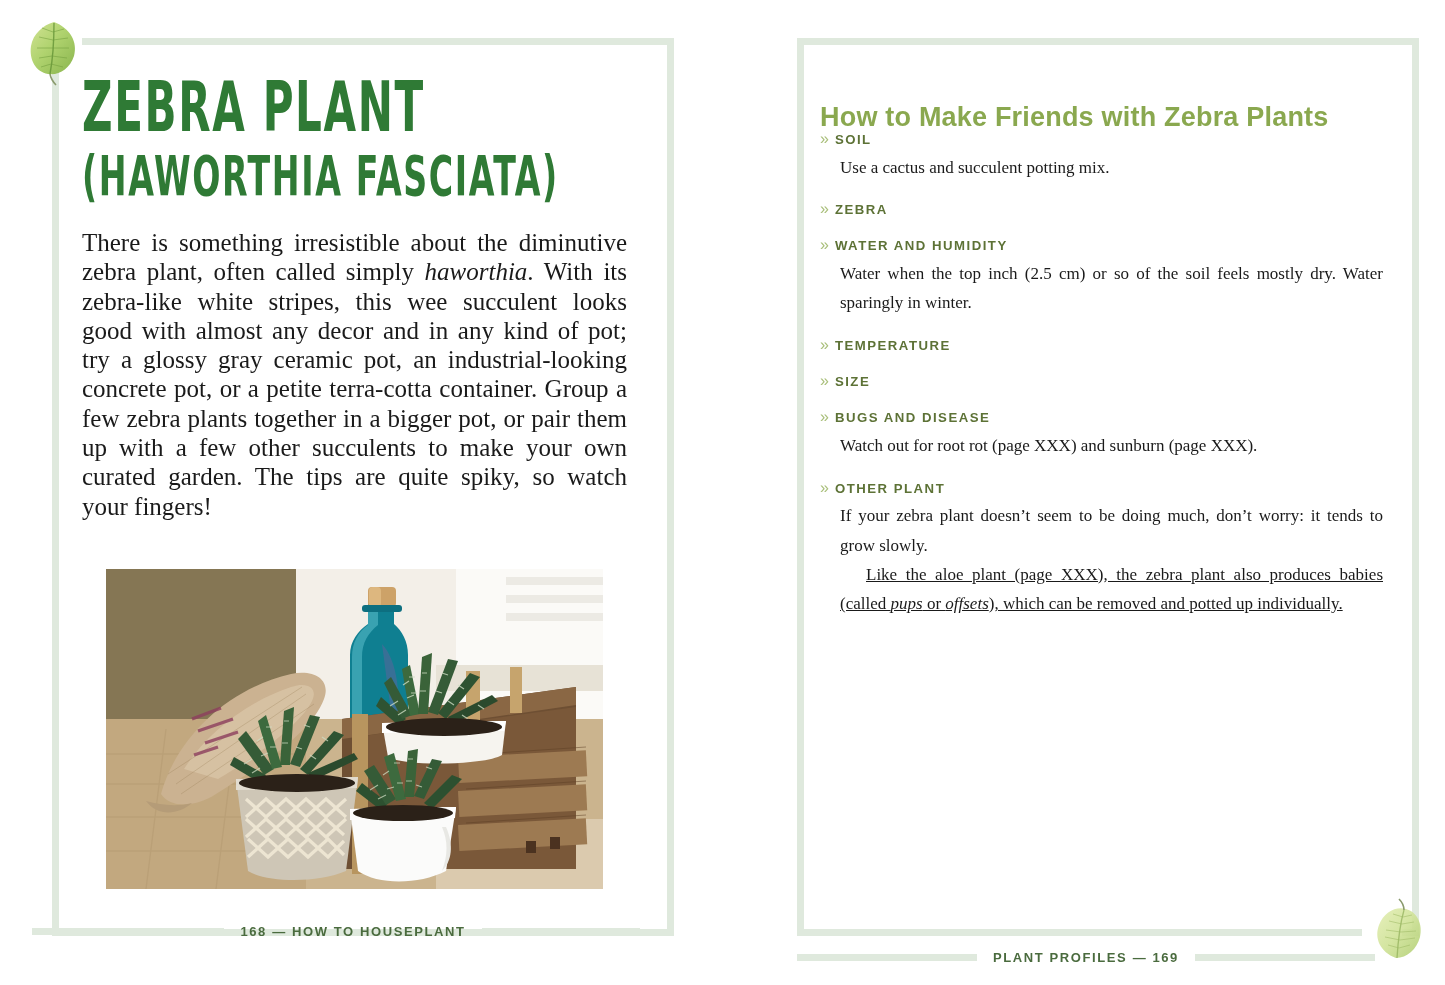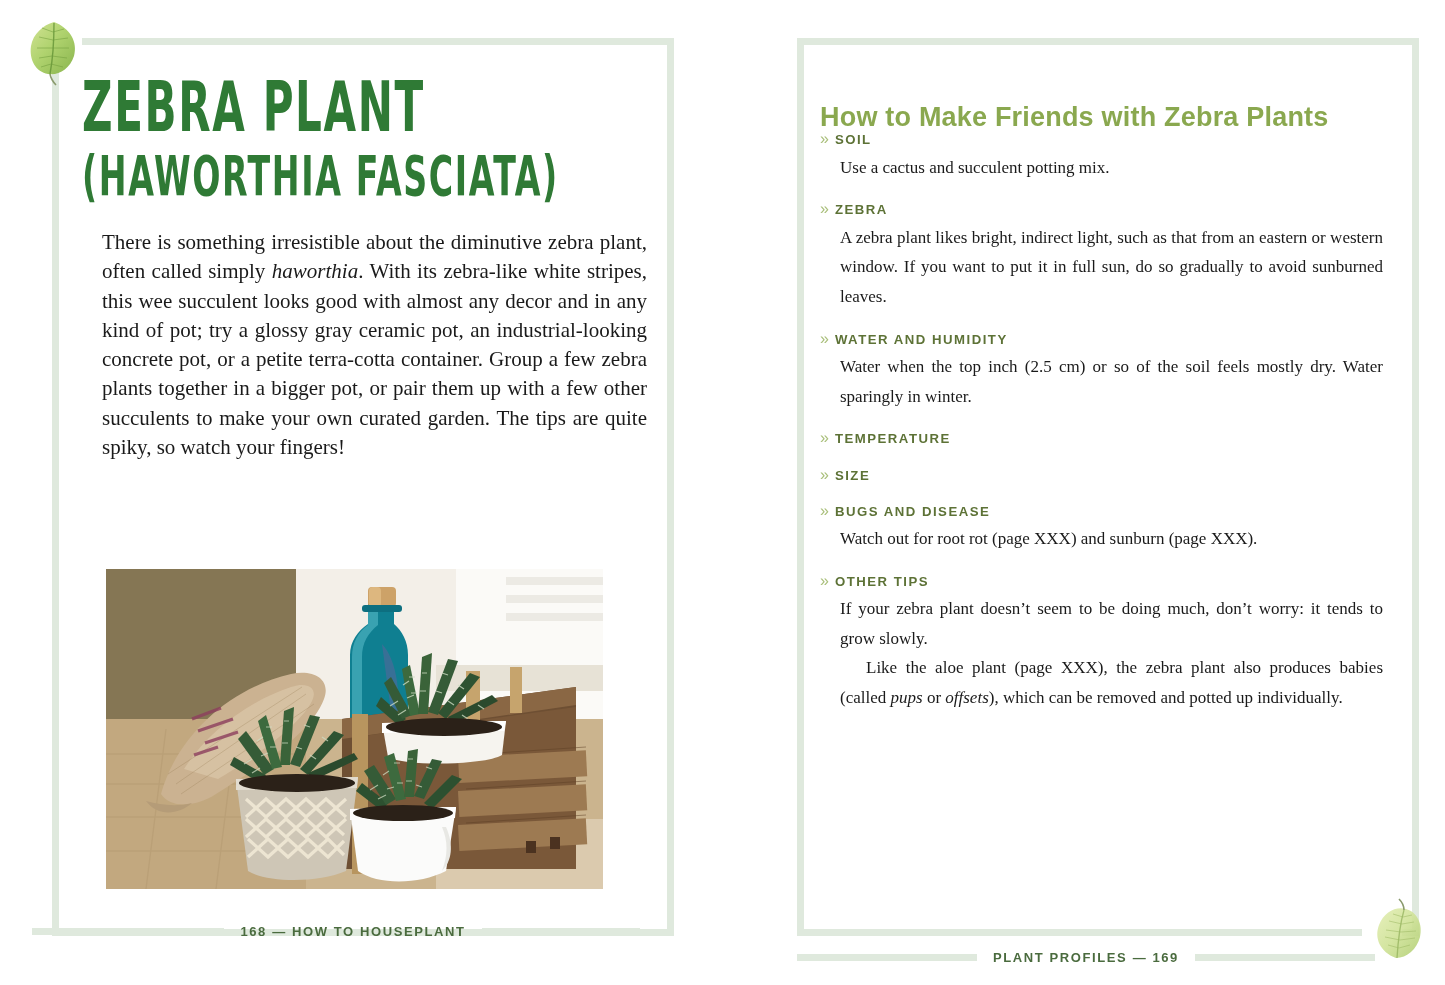"There is something irresistible about" .body-col { font-size: 21px -> 25px; margin-left: 20px -> none }
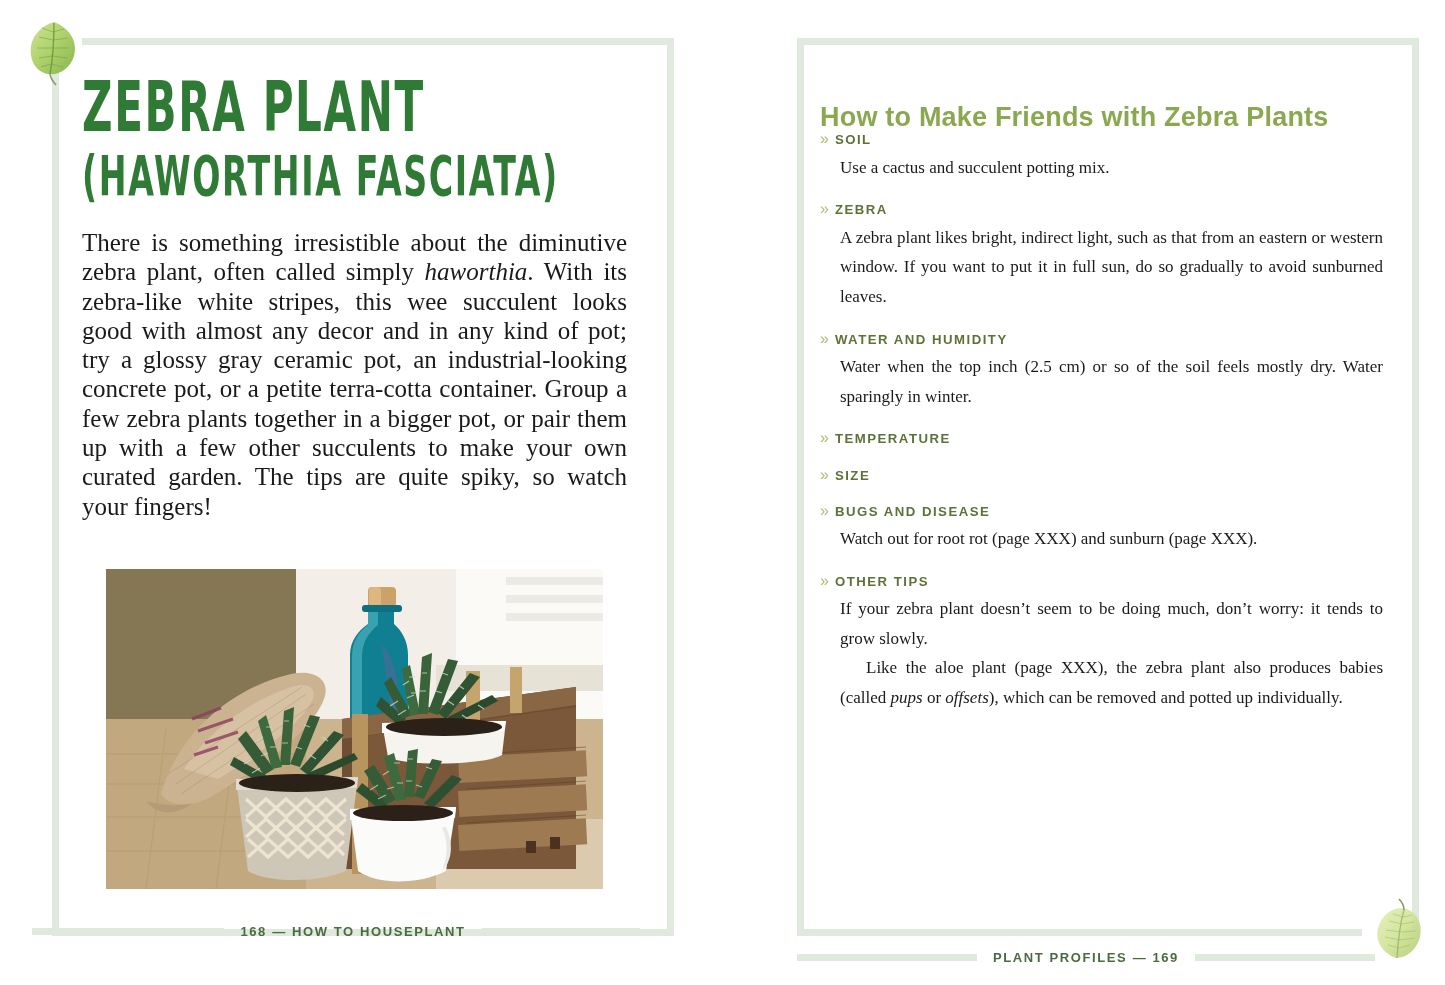"A zebra plant likes bright," div.care-body { html: <div> <p>A zebra plant likes bright, indirect light, such as that from an eastern or western window. If you want to put it in full sun, do so gradually to avoid sunburned leaves.</p> </div> -> none }
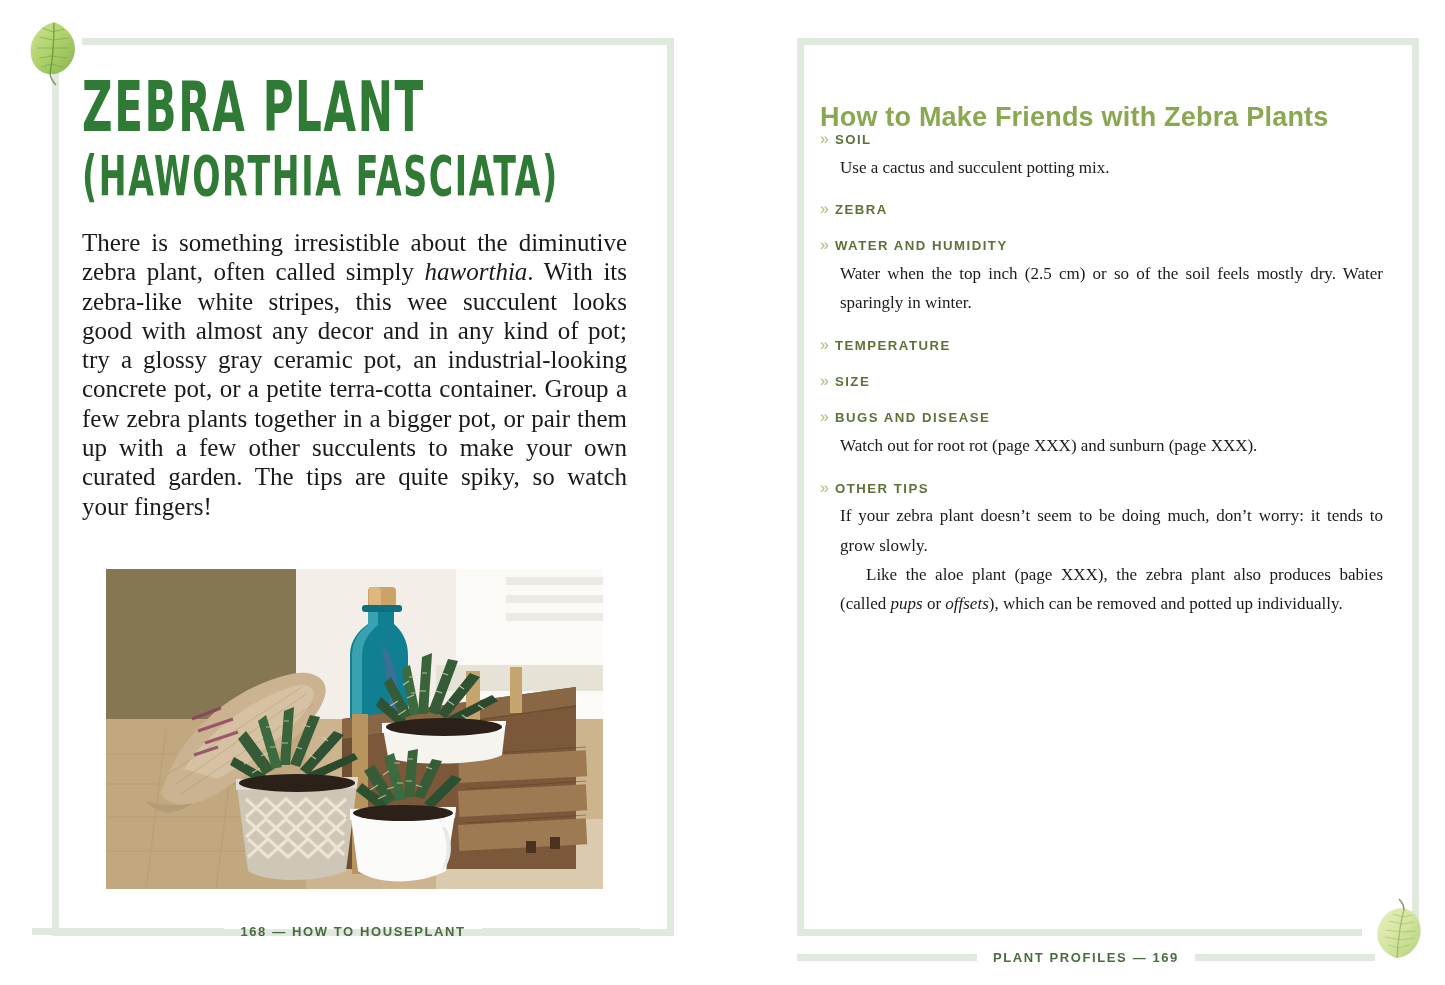"OTHER TIPS" span { text: TIPS -> PLANT }
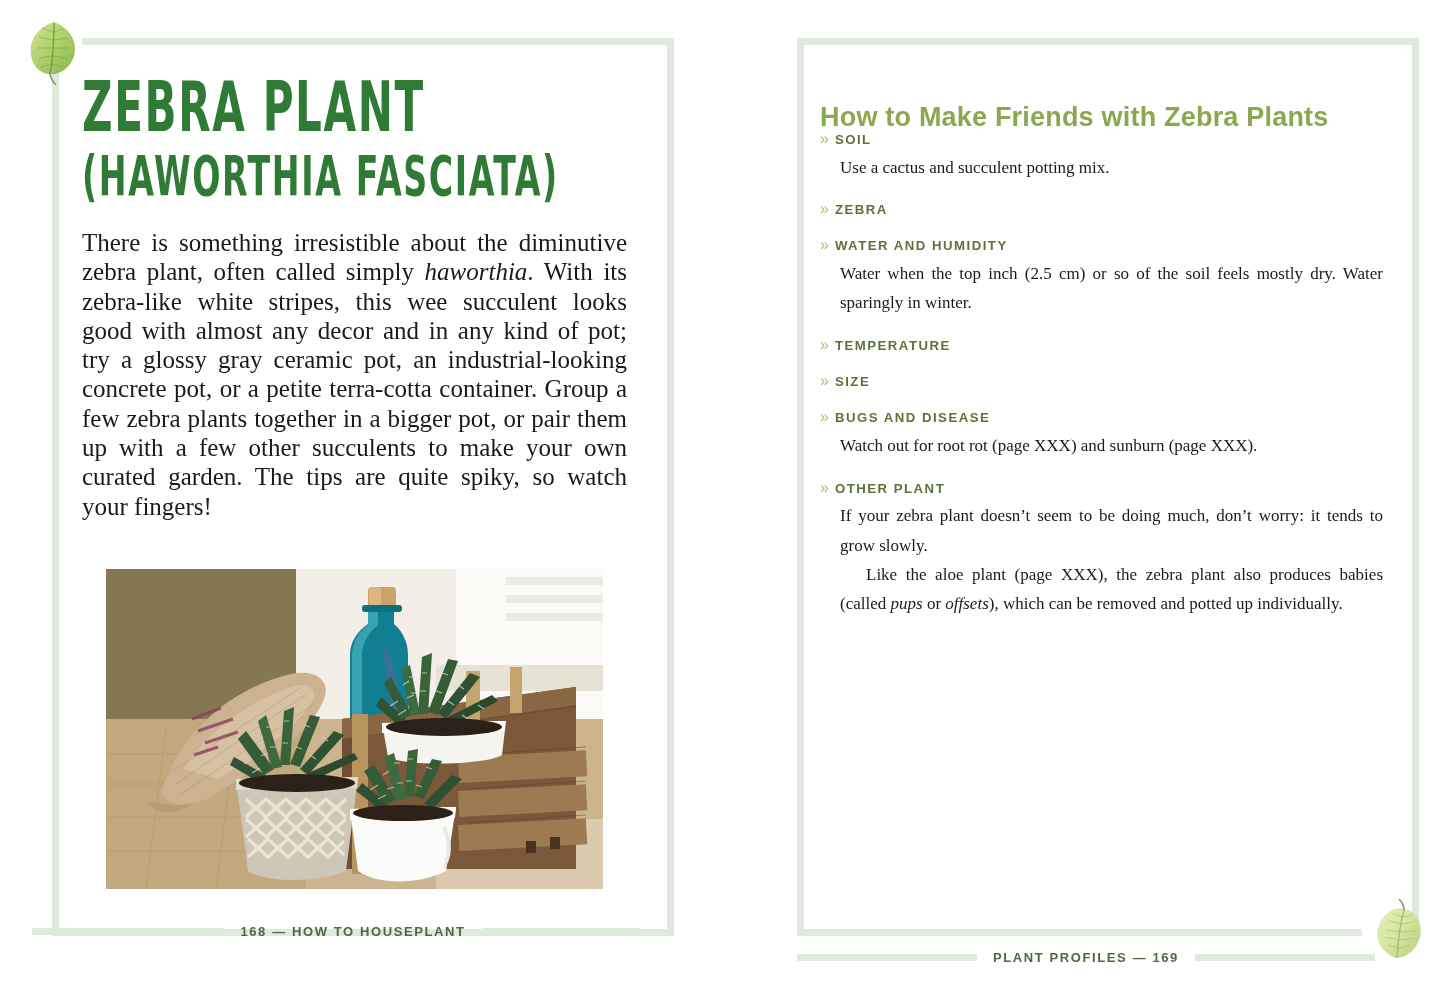"Like the aloe plant (page" .care-body p.indent { text-decoration: none -> underline }
